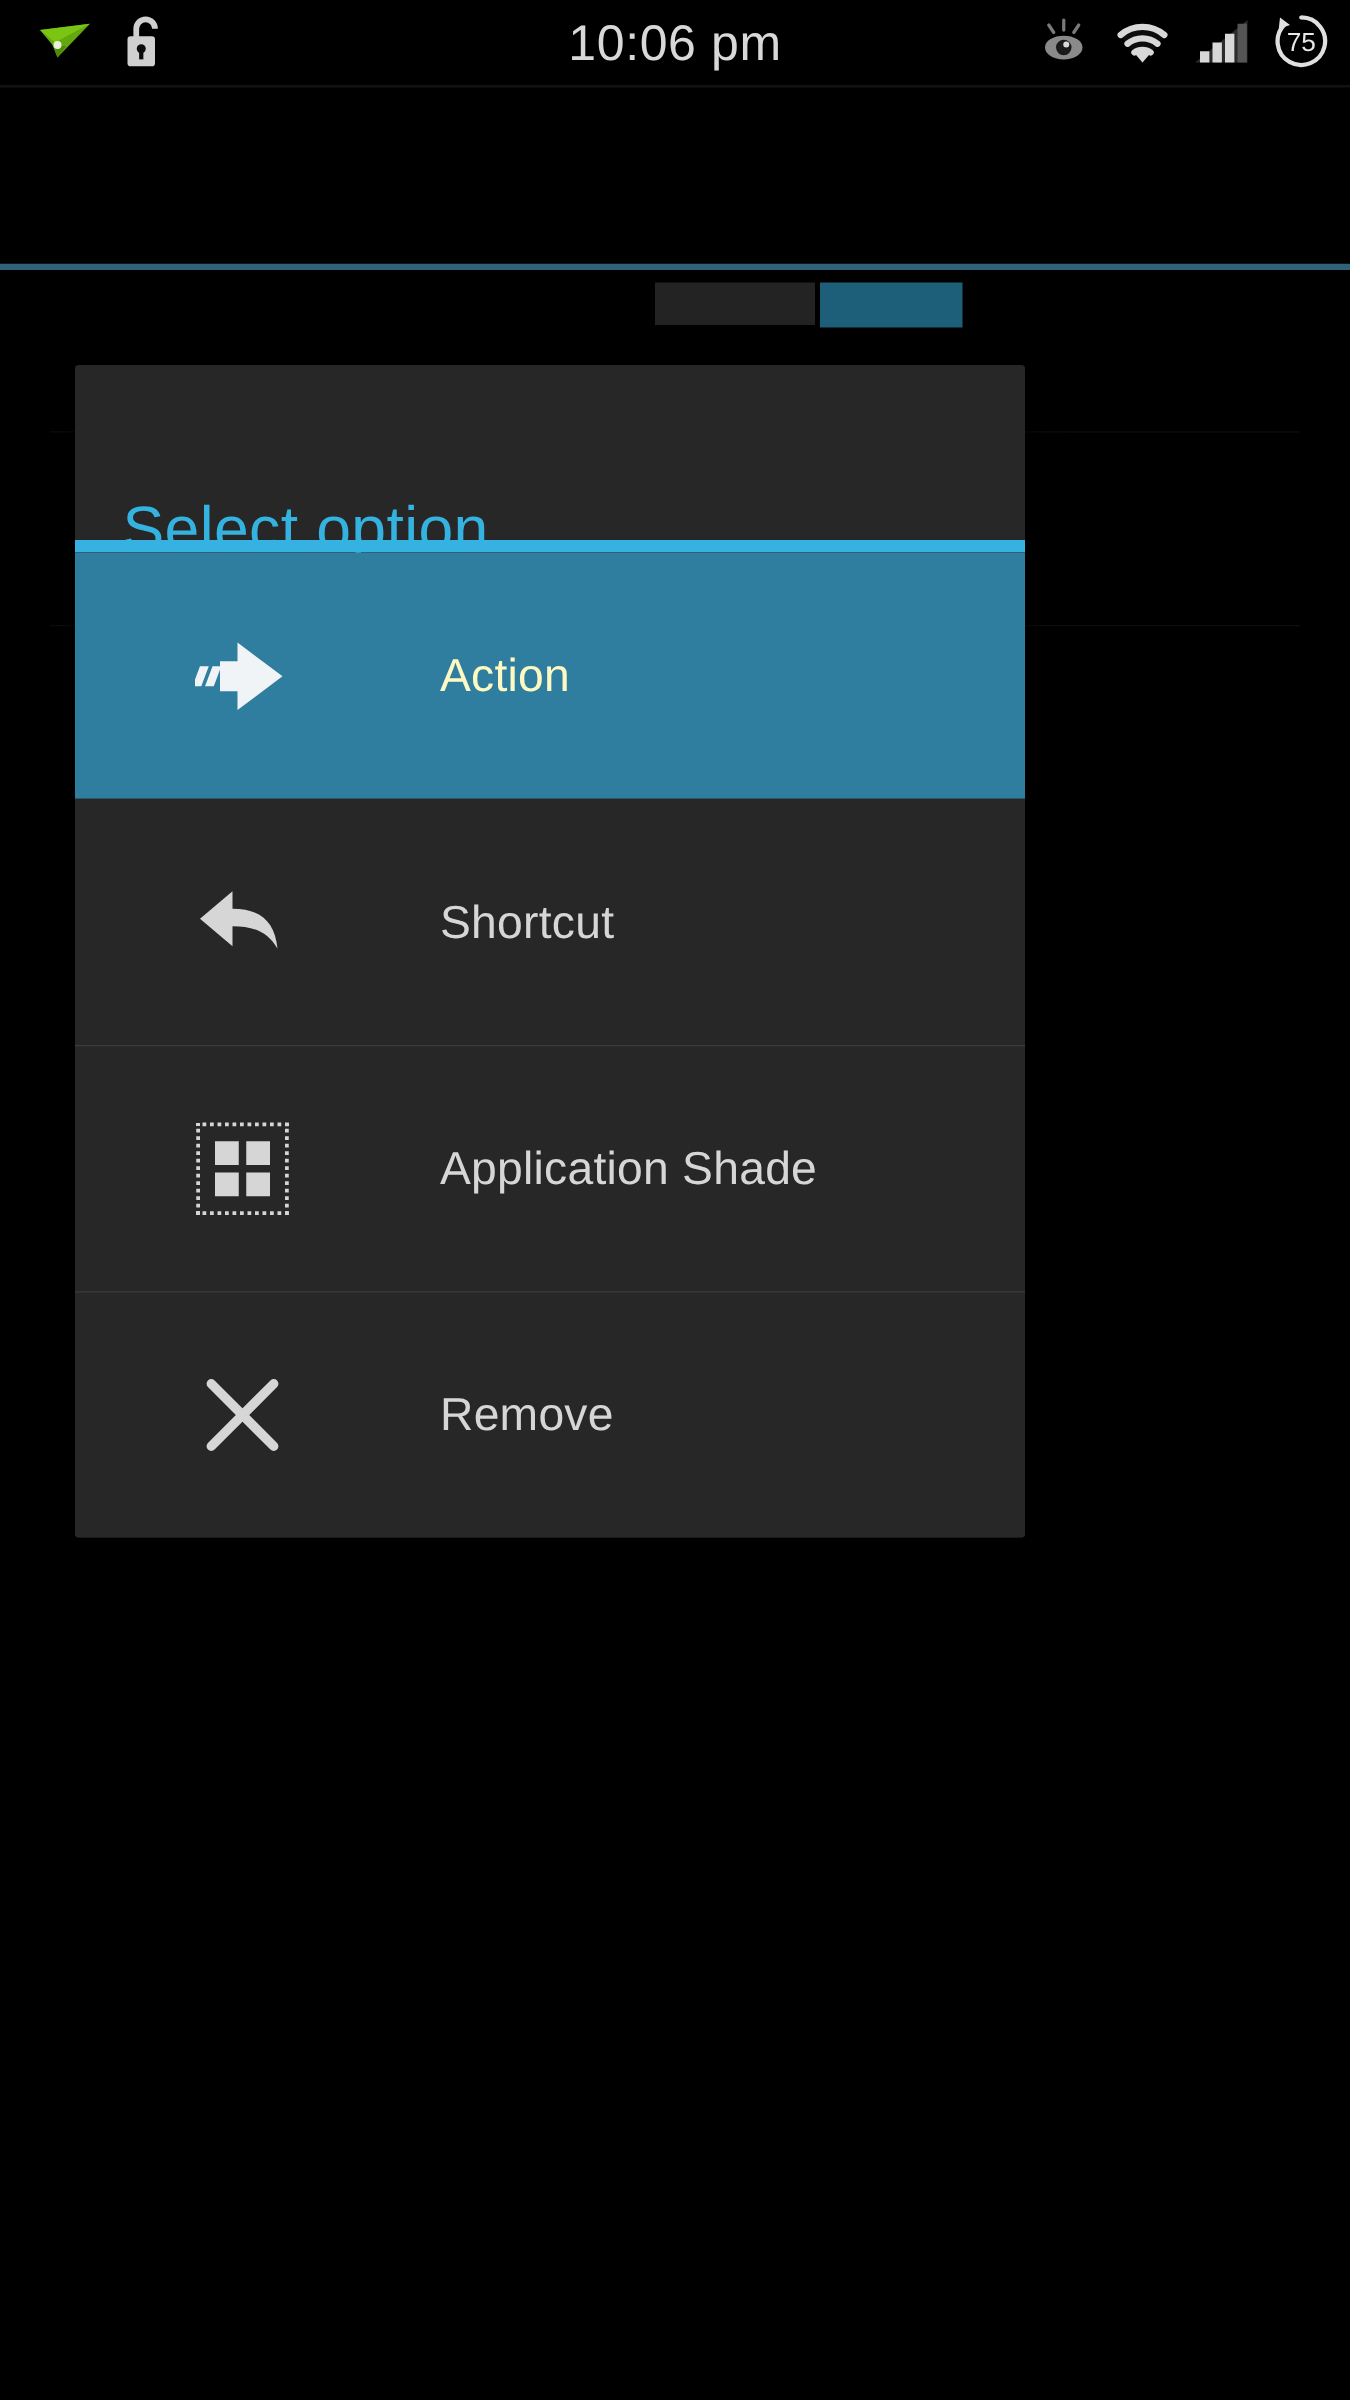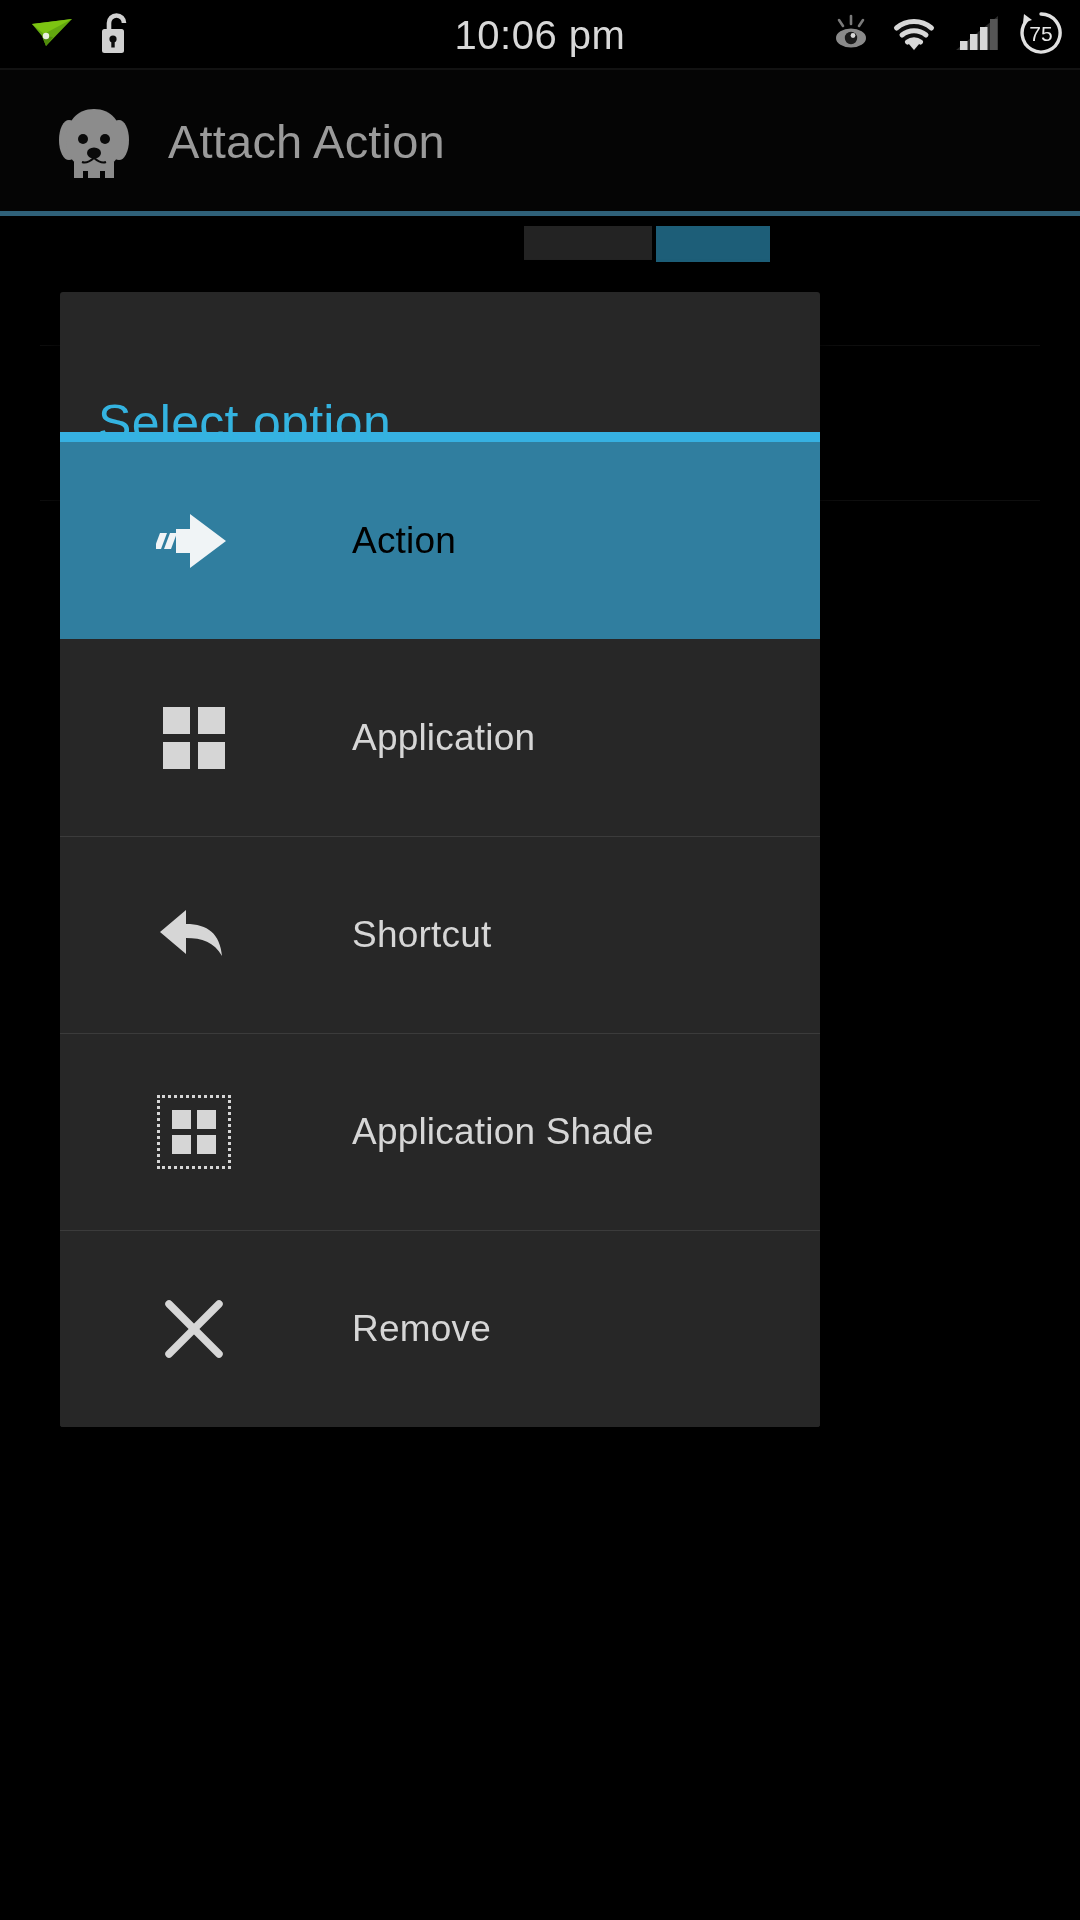"Attach Action" div { html: <div> <span> <svg> <ellipse></ellipse> <ellipse></ellipse> <path></path> <path></path> <circle></circle> <circle></circle> <ellipse></ellipse> <path></path> </svg> </span> <span>Attach Action</span> </div> -> none }
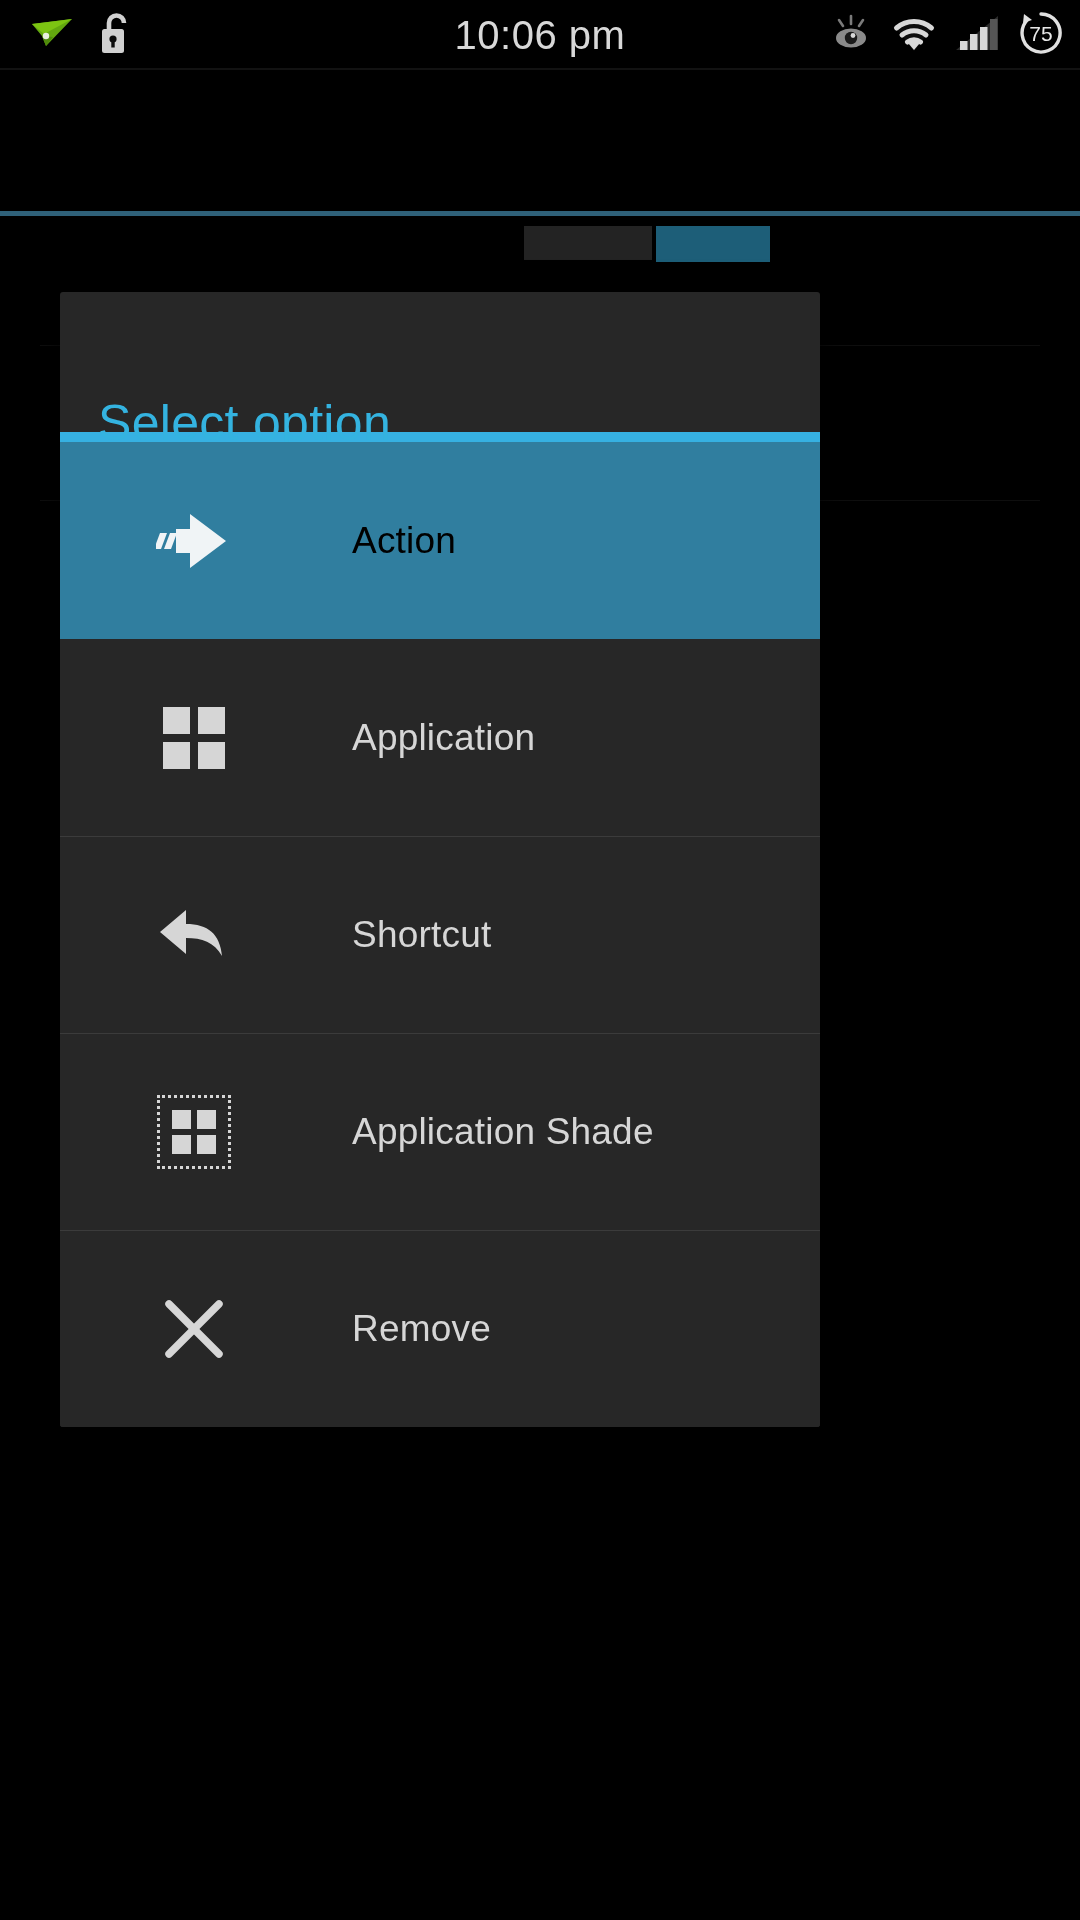"Action" .option-row.selected .option-label { color: #000000 -> #fef9c3 }
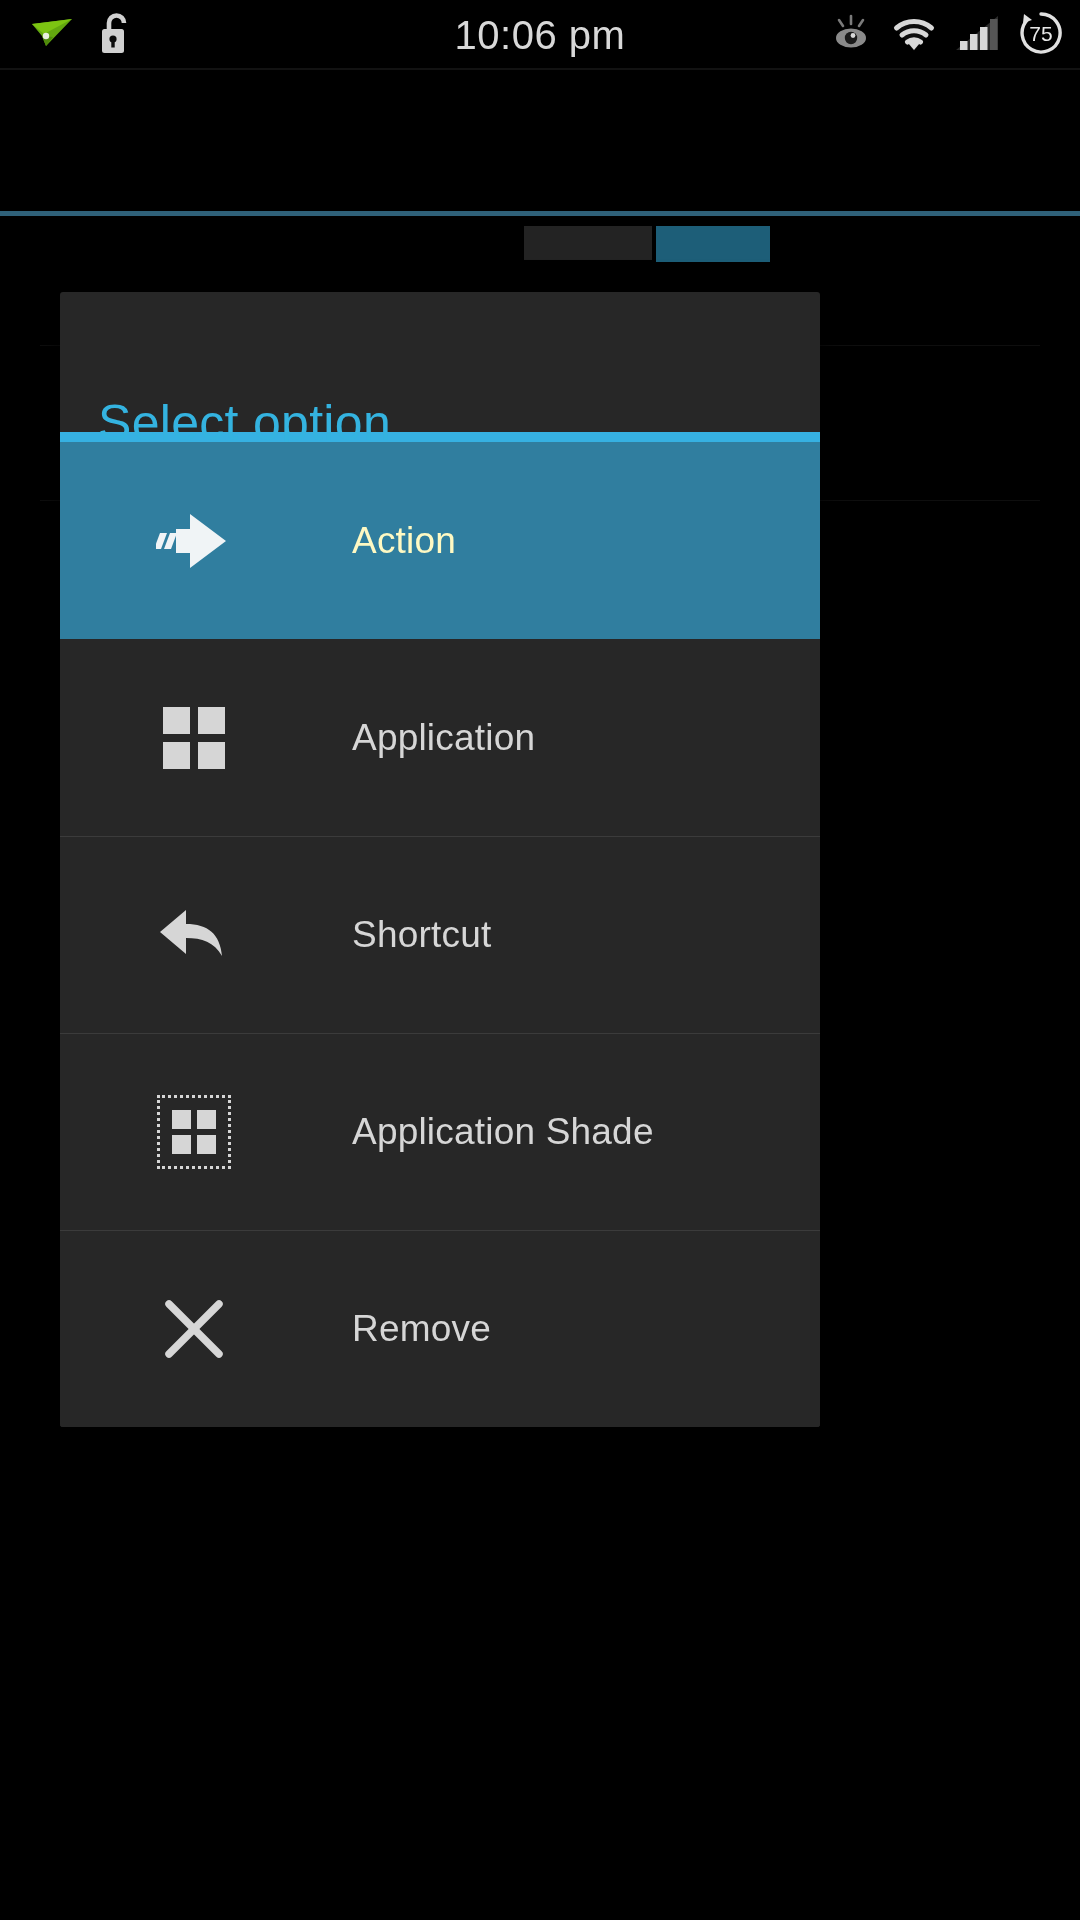"Application" div.option-row { html: <div> <span> <span> <i></i> <i></i> <i></i> <i></i> </span> </span> <span>Application</span> </div> -> none }
